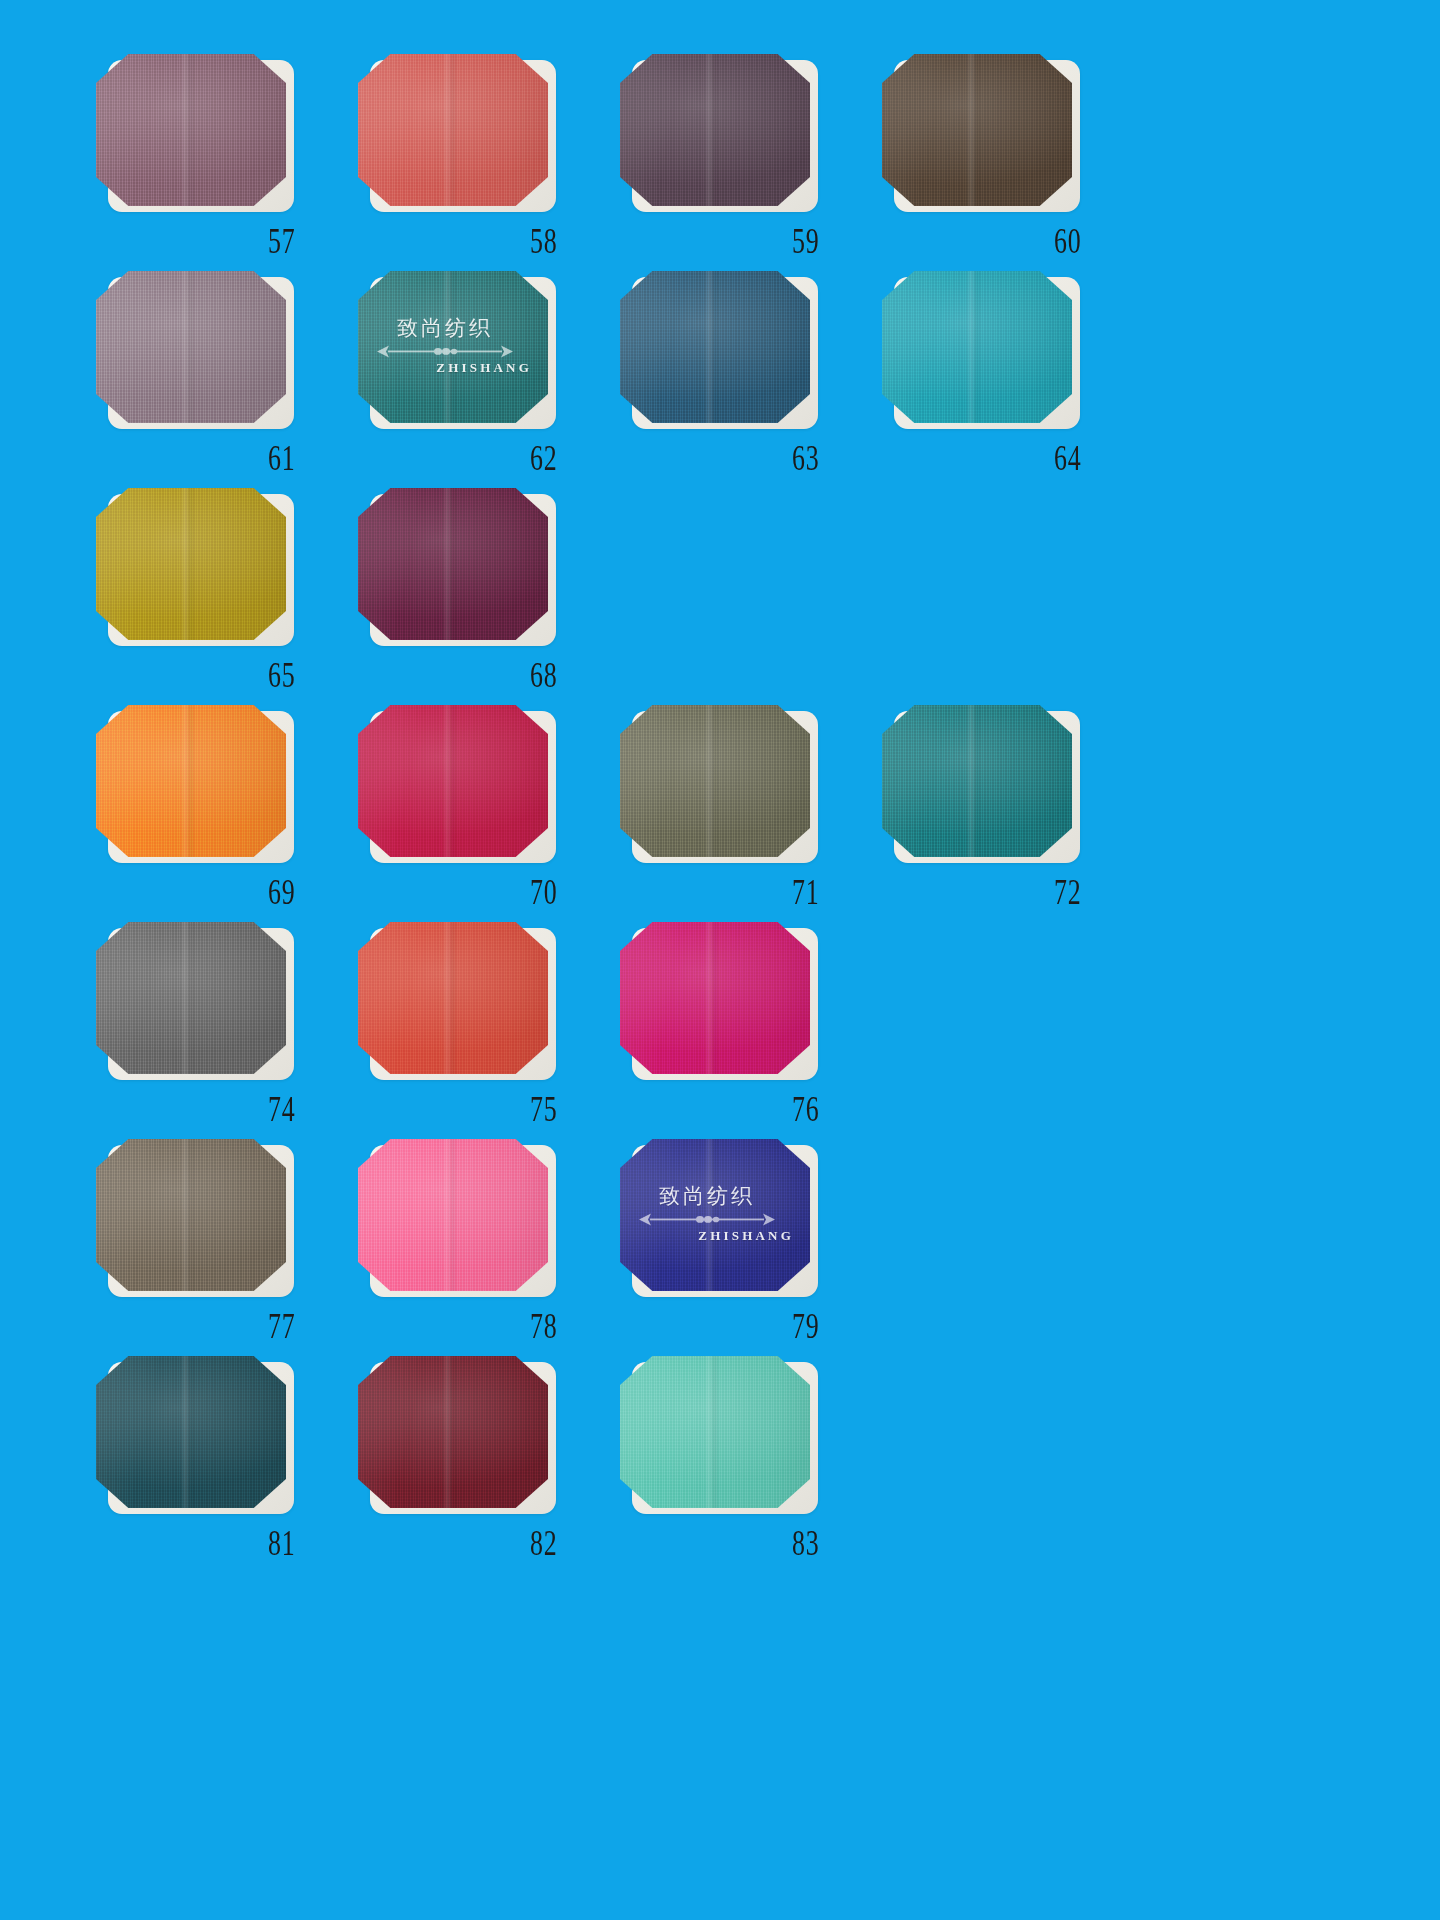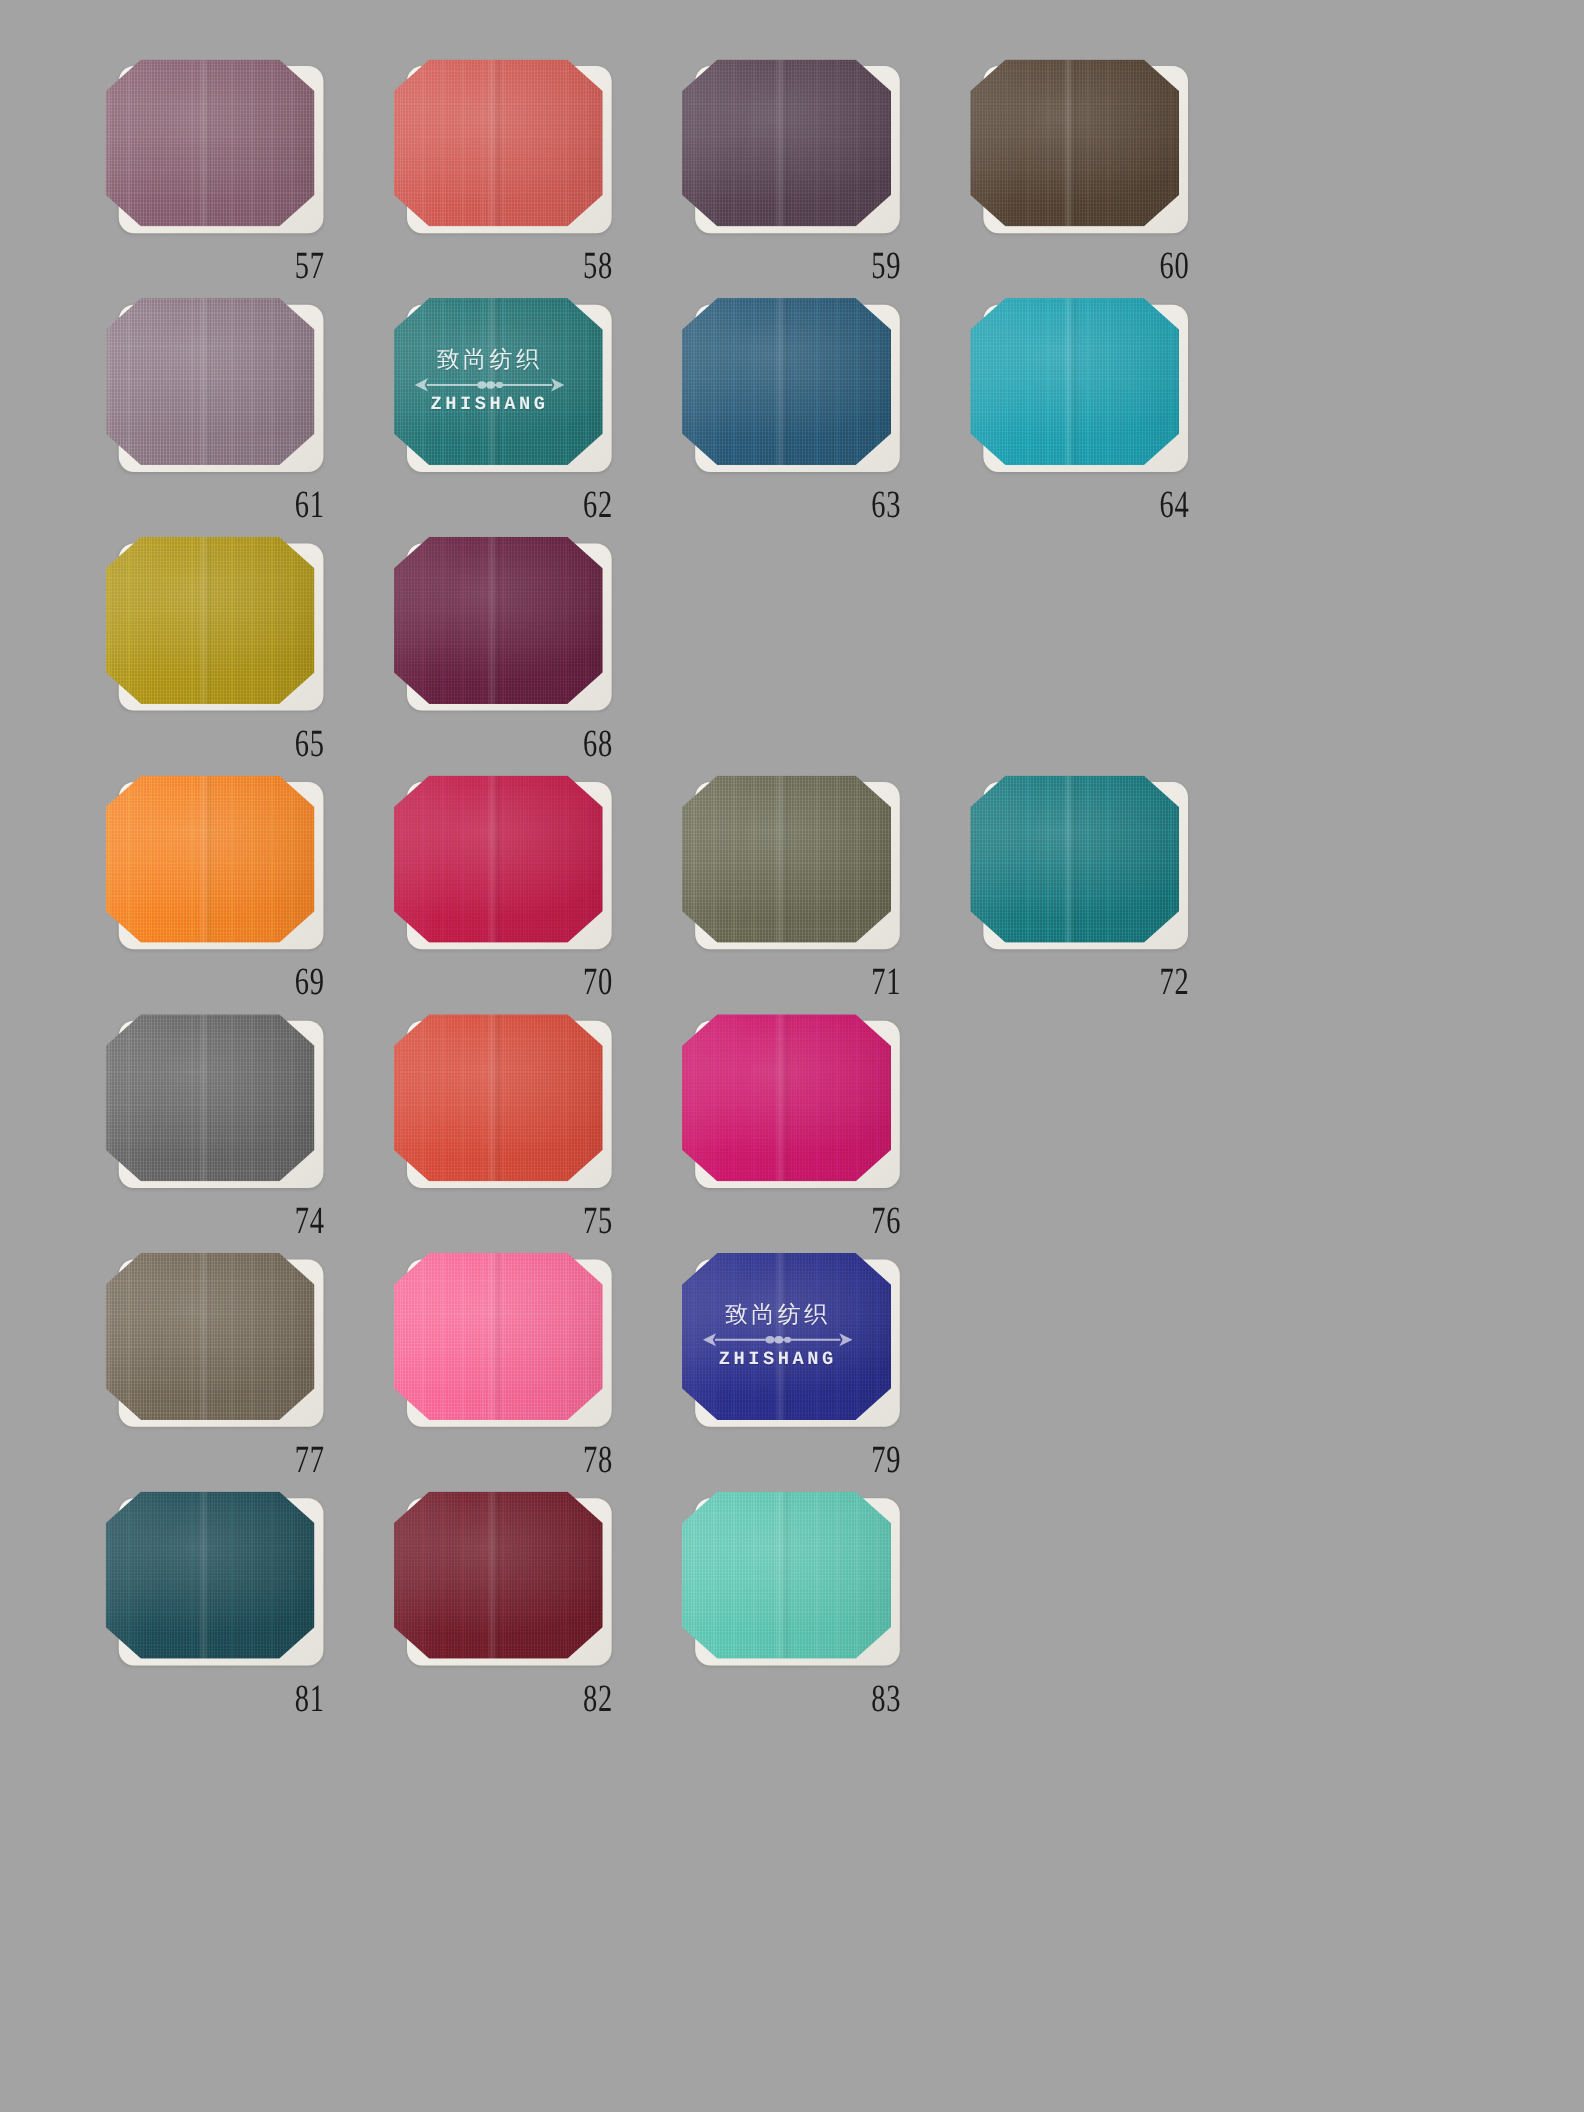"57" #swatch-card { background: #a3a3a3 -> #0ea5e9 }
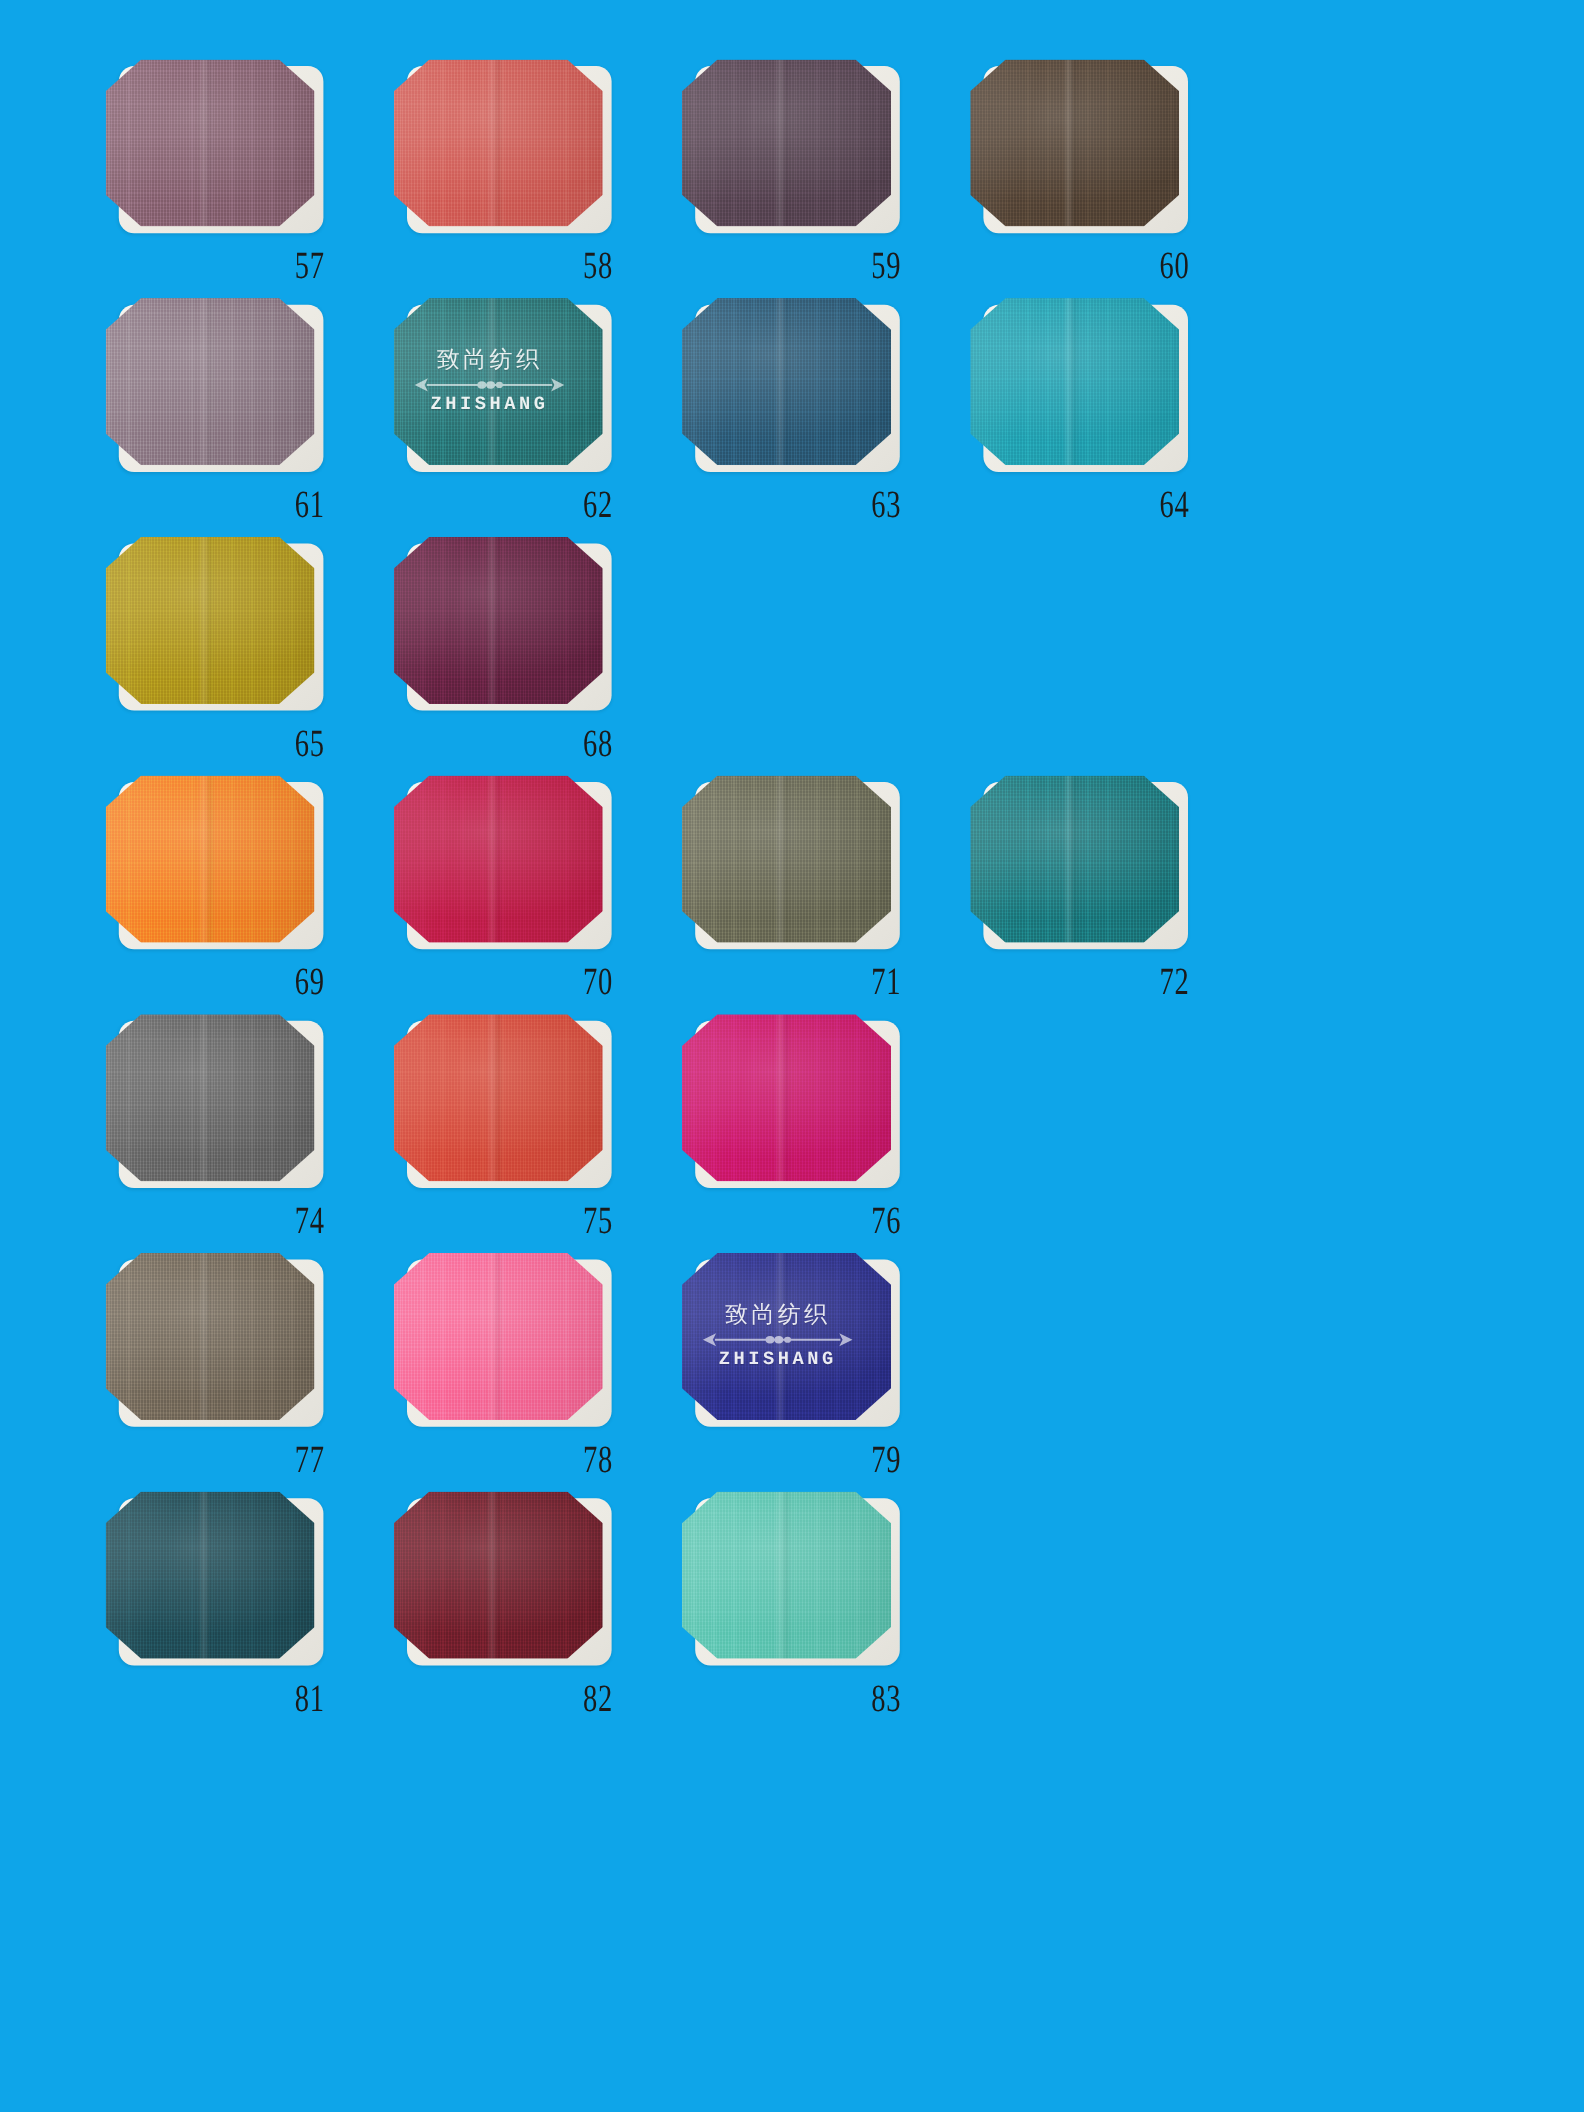"ZHISHANG" .brand-en { font-family: Liberation Mono, monospace -> Liberation Serif, serif; font-size: 17px -> 13px; text-align: none -> right }
